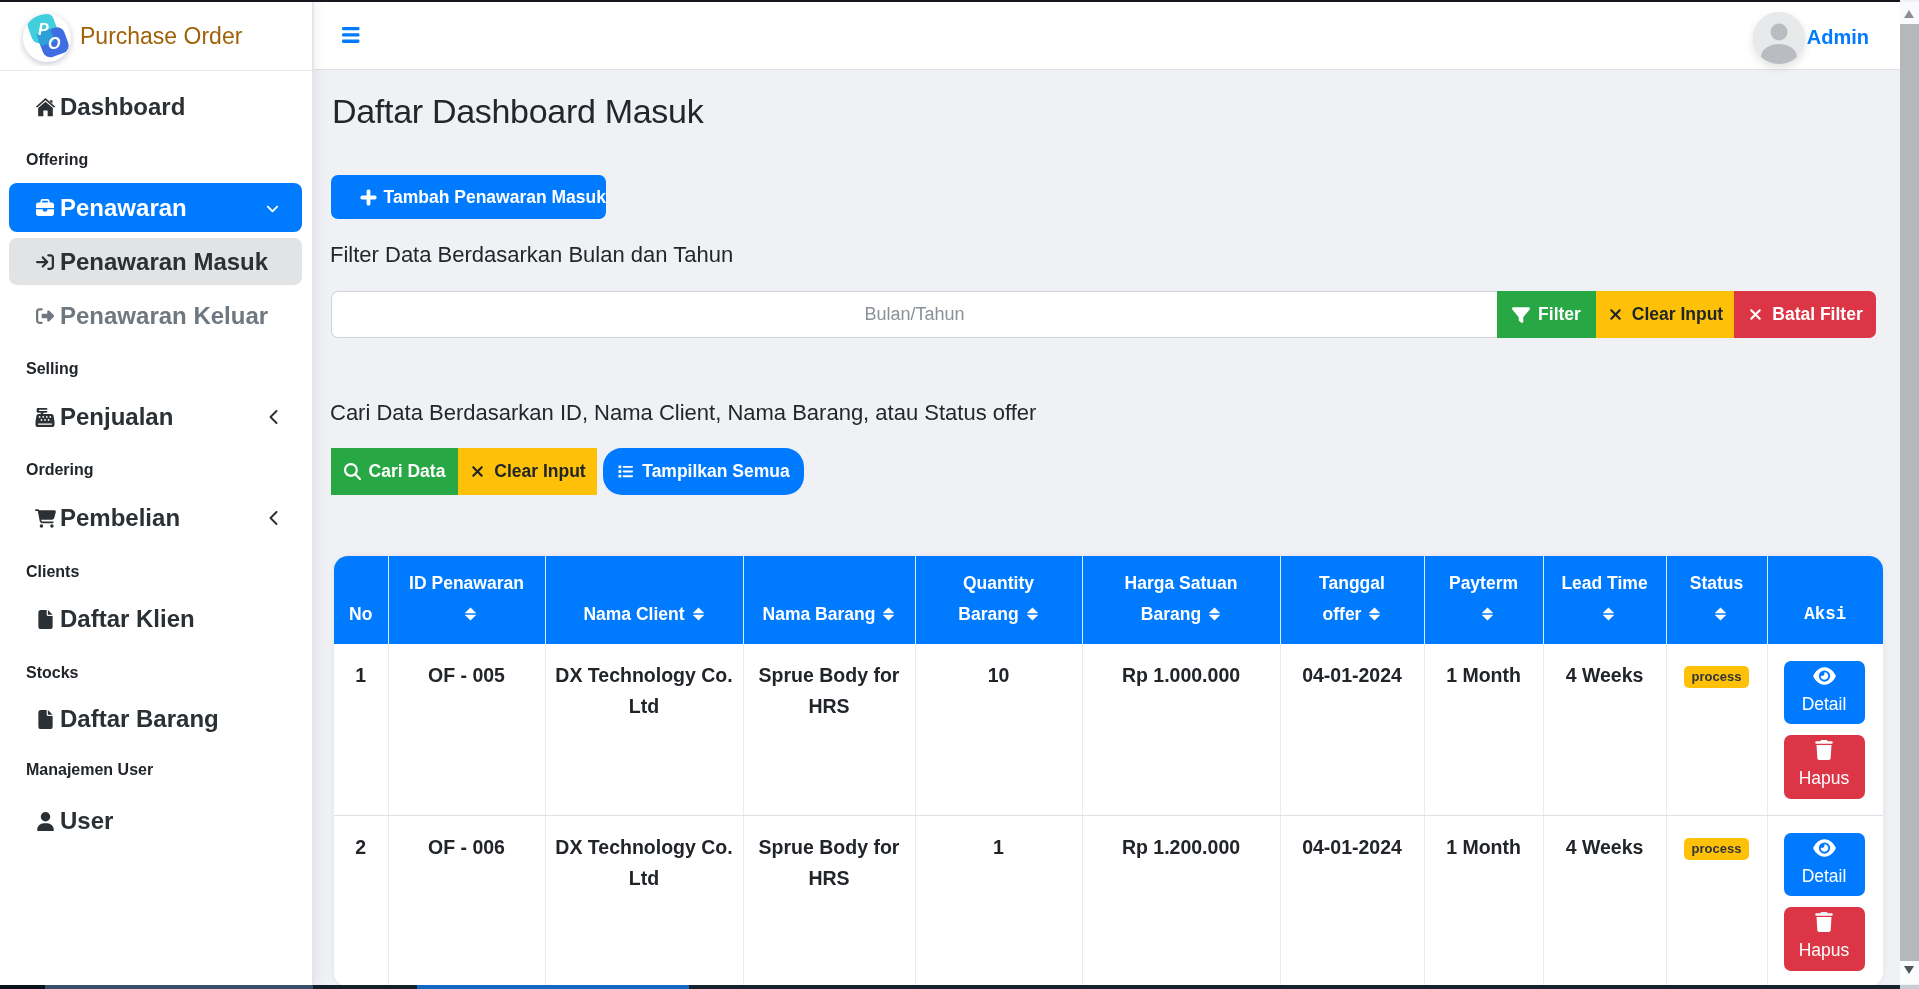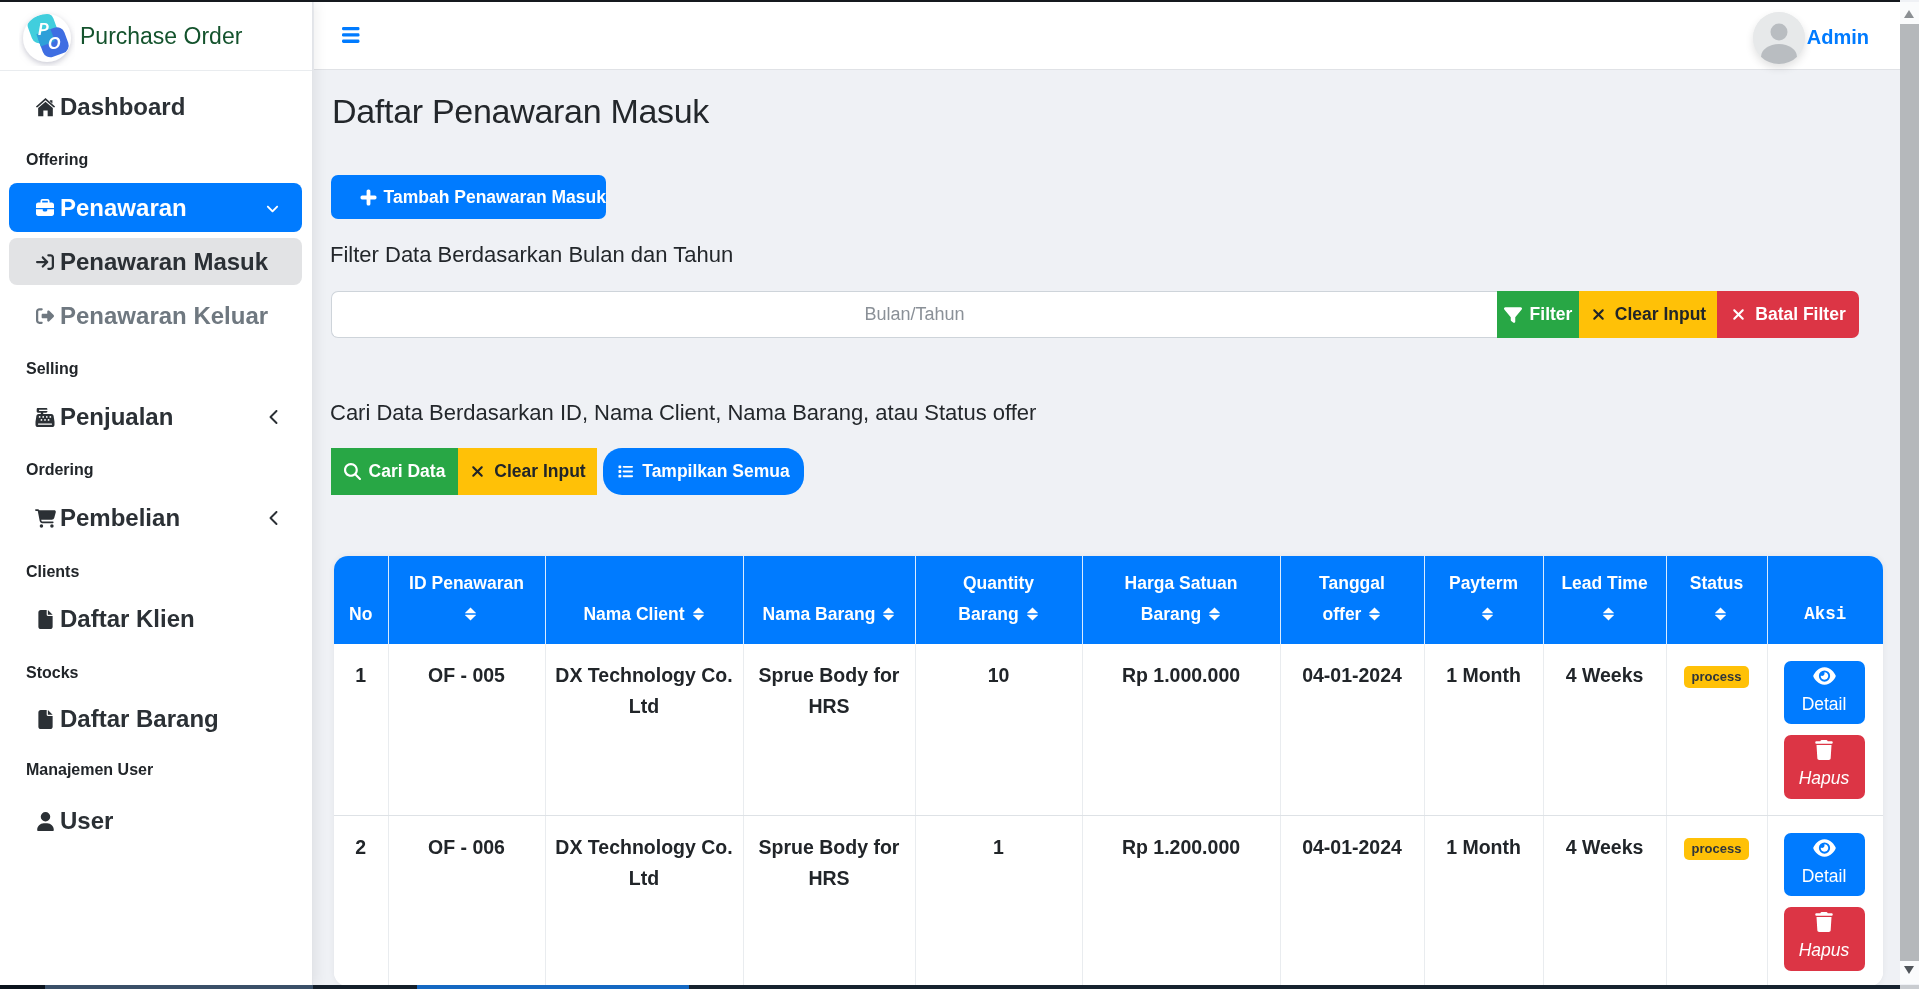"Purchase Order" .brand .bname { color: #14532d -> #a16207 }
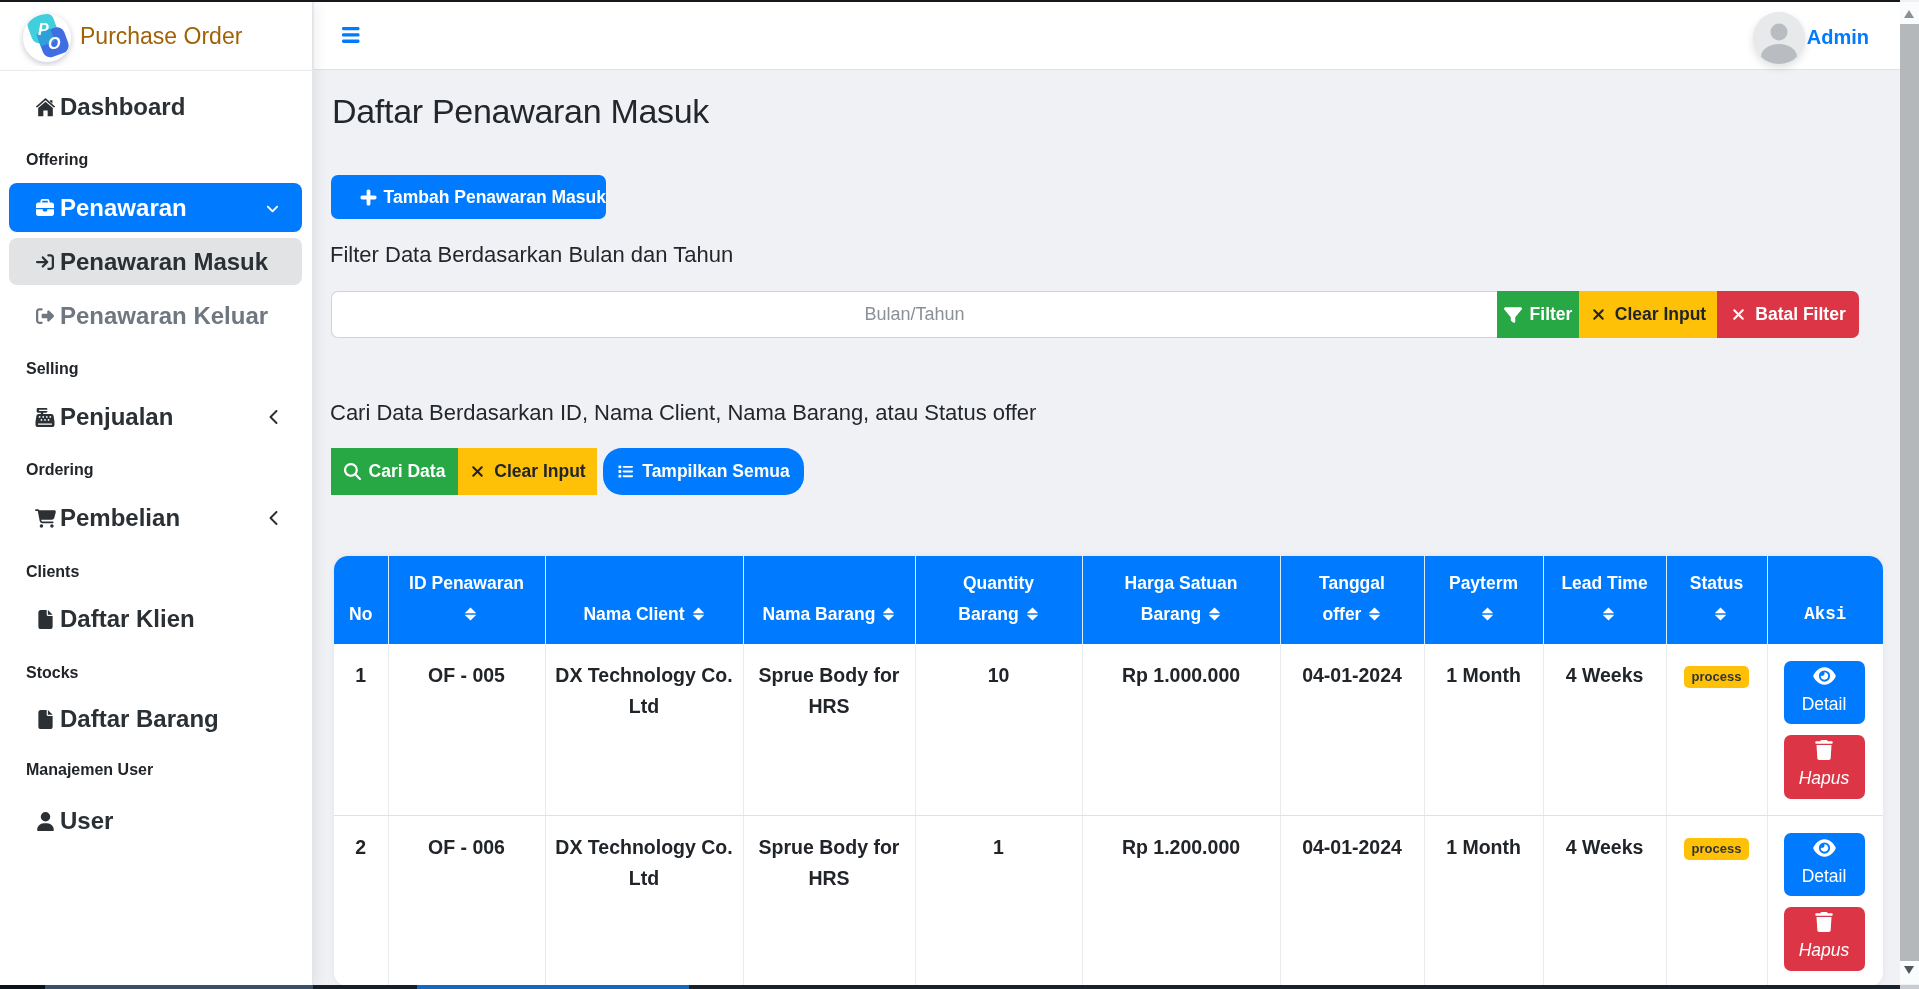"Daftar Penawaran Masuk" h1.title { text: Penawaran -> Dashboard }
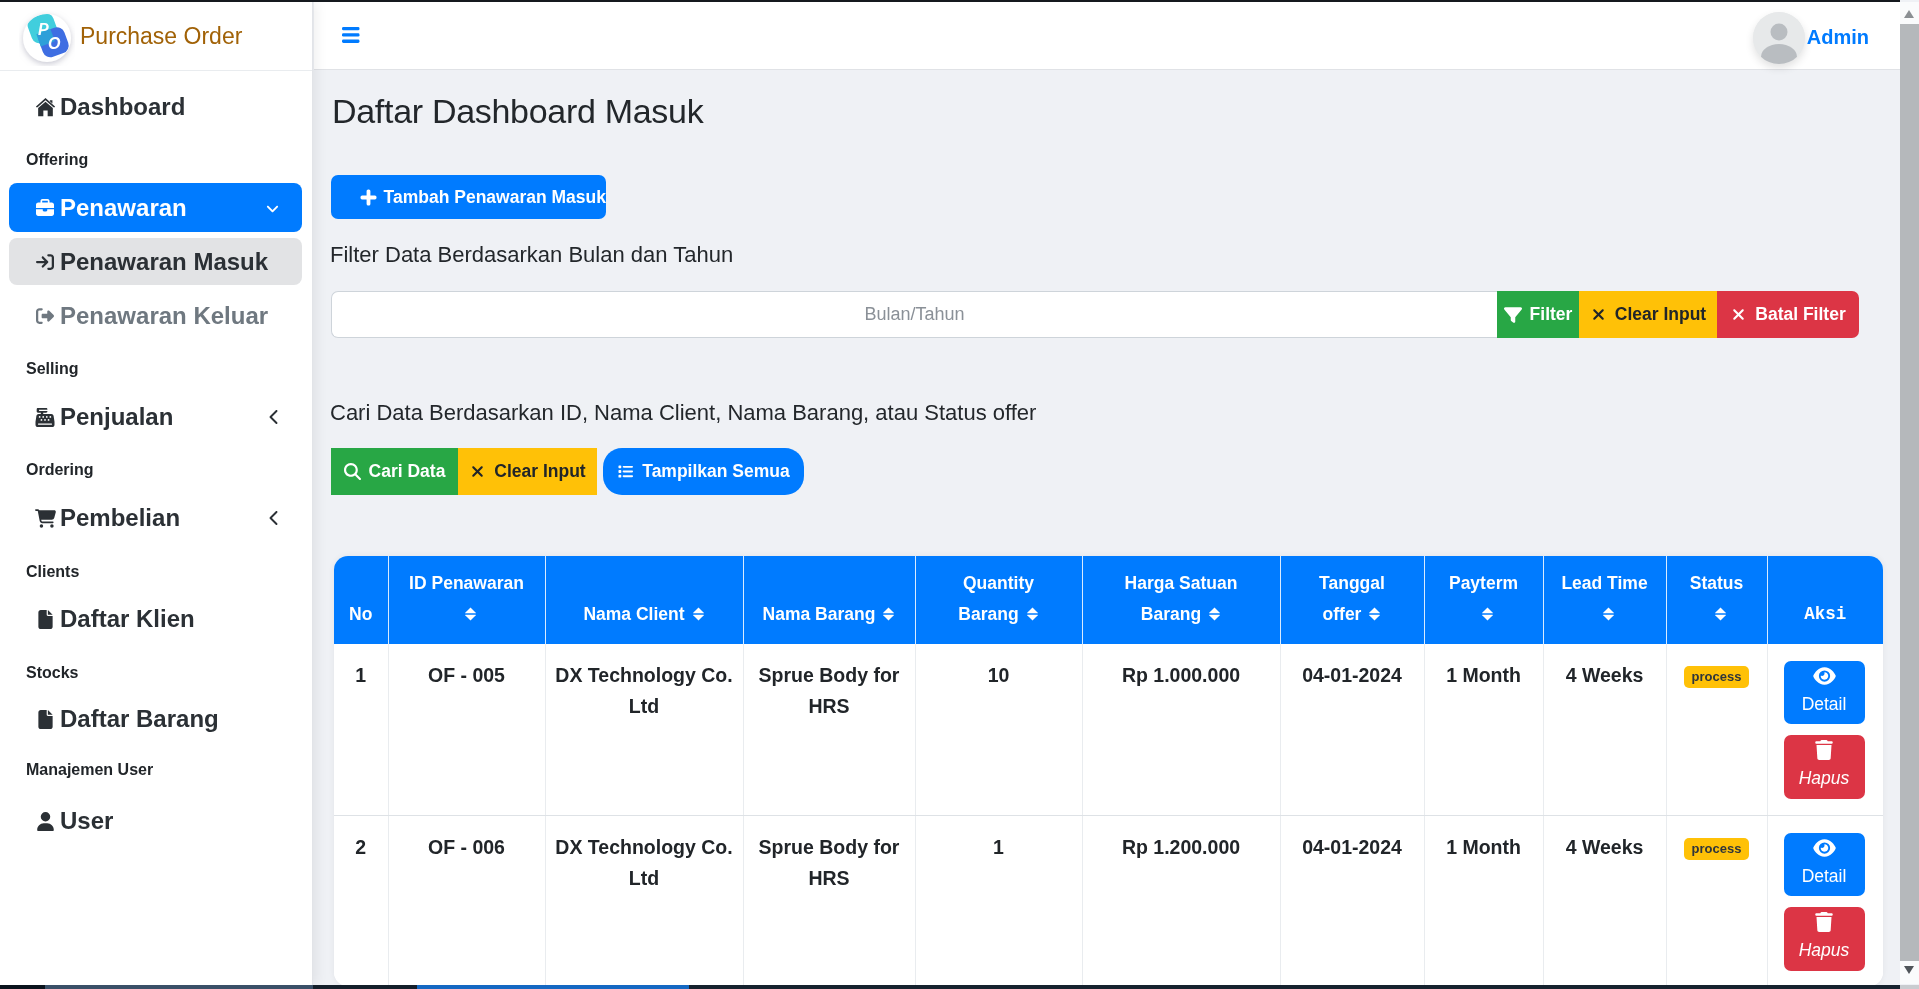"Filter" div.gbtn { width: 82px -> 99px }
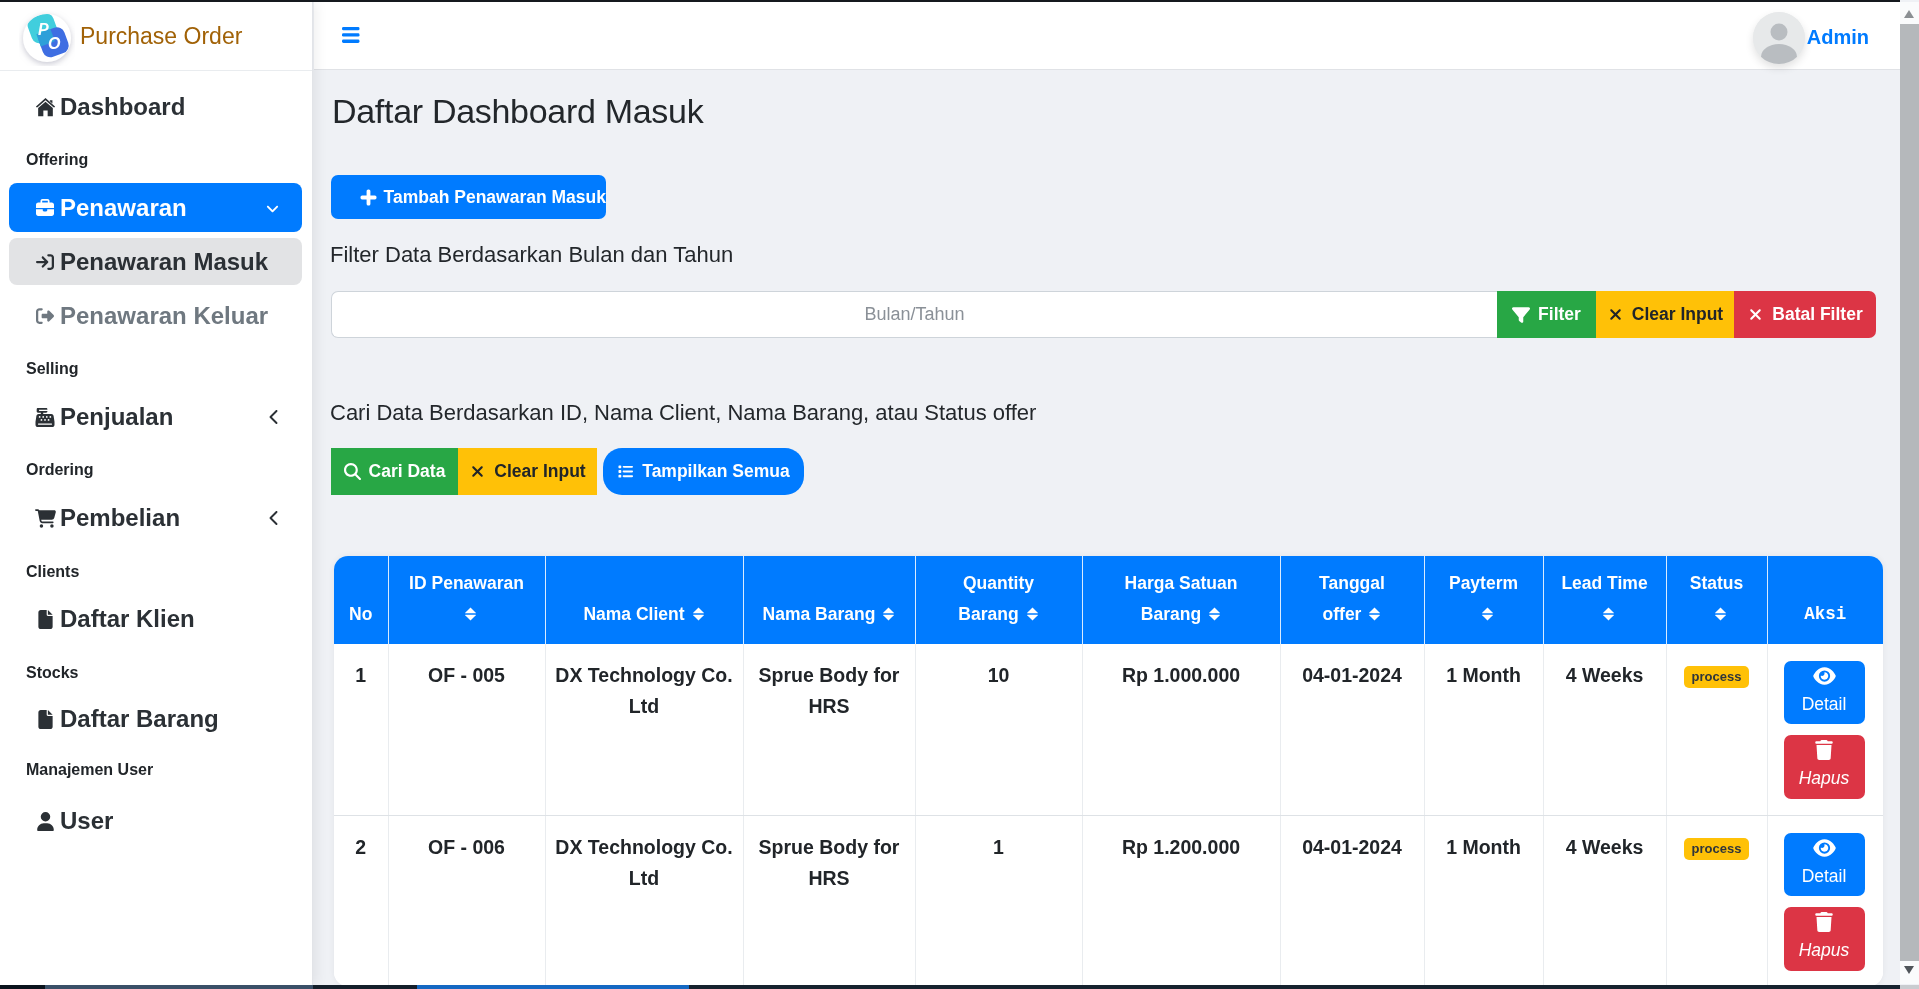"Hapus" .abtn.hapus { font-style: italic -> none }
